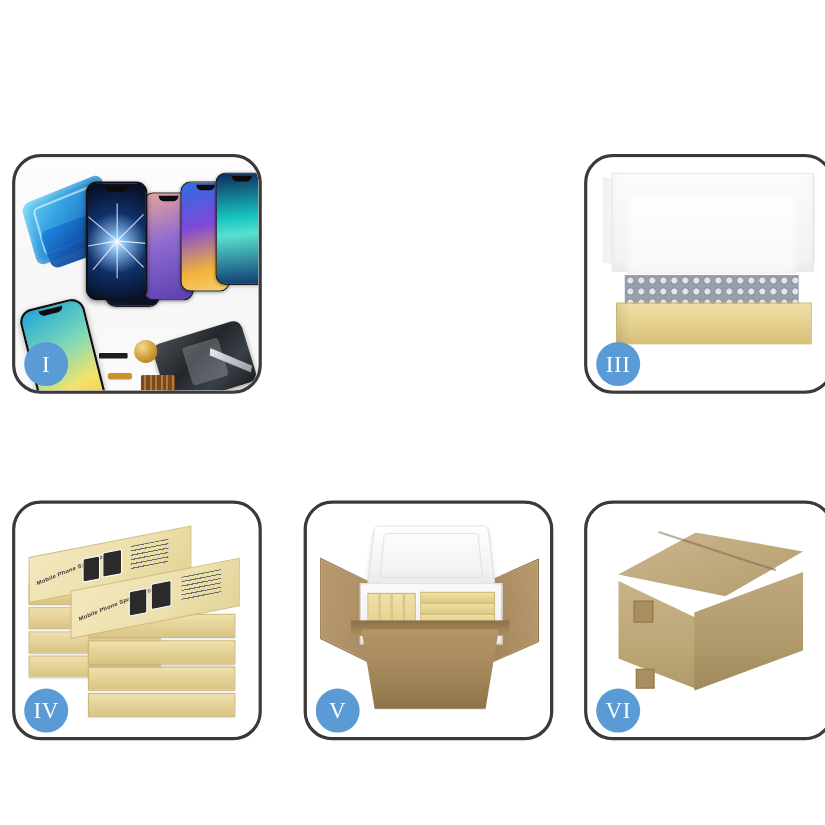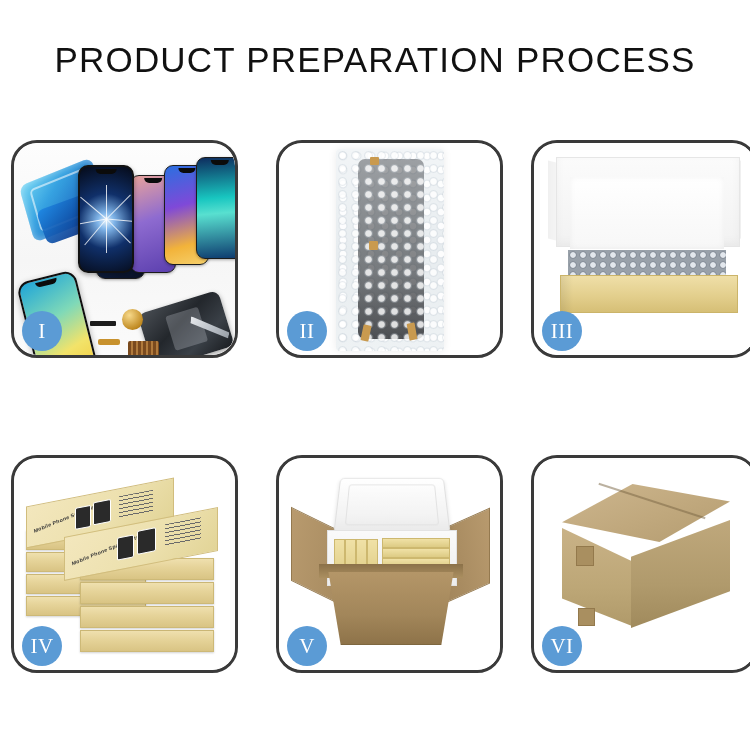"PRODUCT PREPARATION PROCESS" h1.title { html: <h1>PRODUCT PREPARATION PROCESS</h1> -> none }
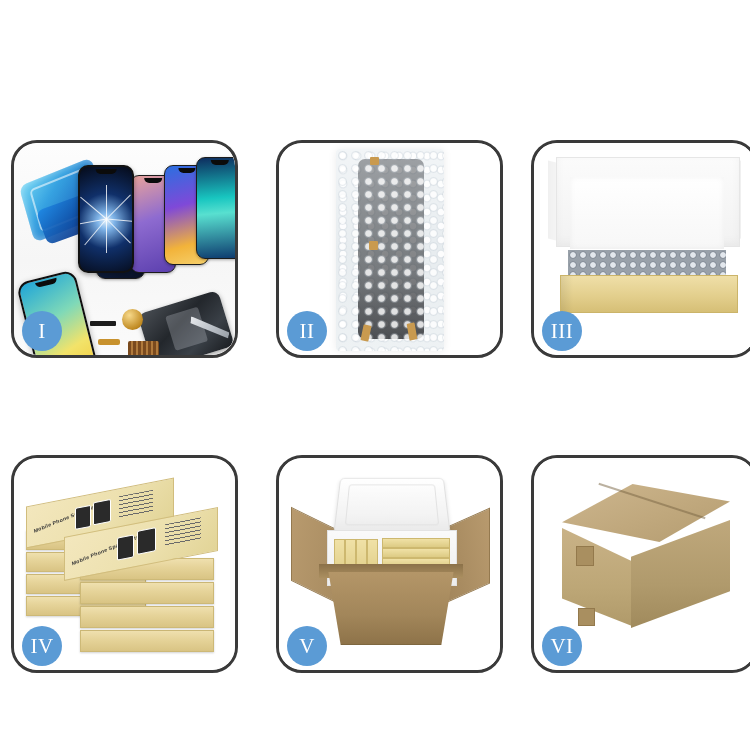"II" div.panel { html: <div> <div> <div> <div></div> <div></div> <span></span> <span></span> <span></span> <span></span> </div> <div>II</div> </div> </div> -> none }
